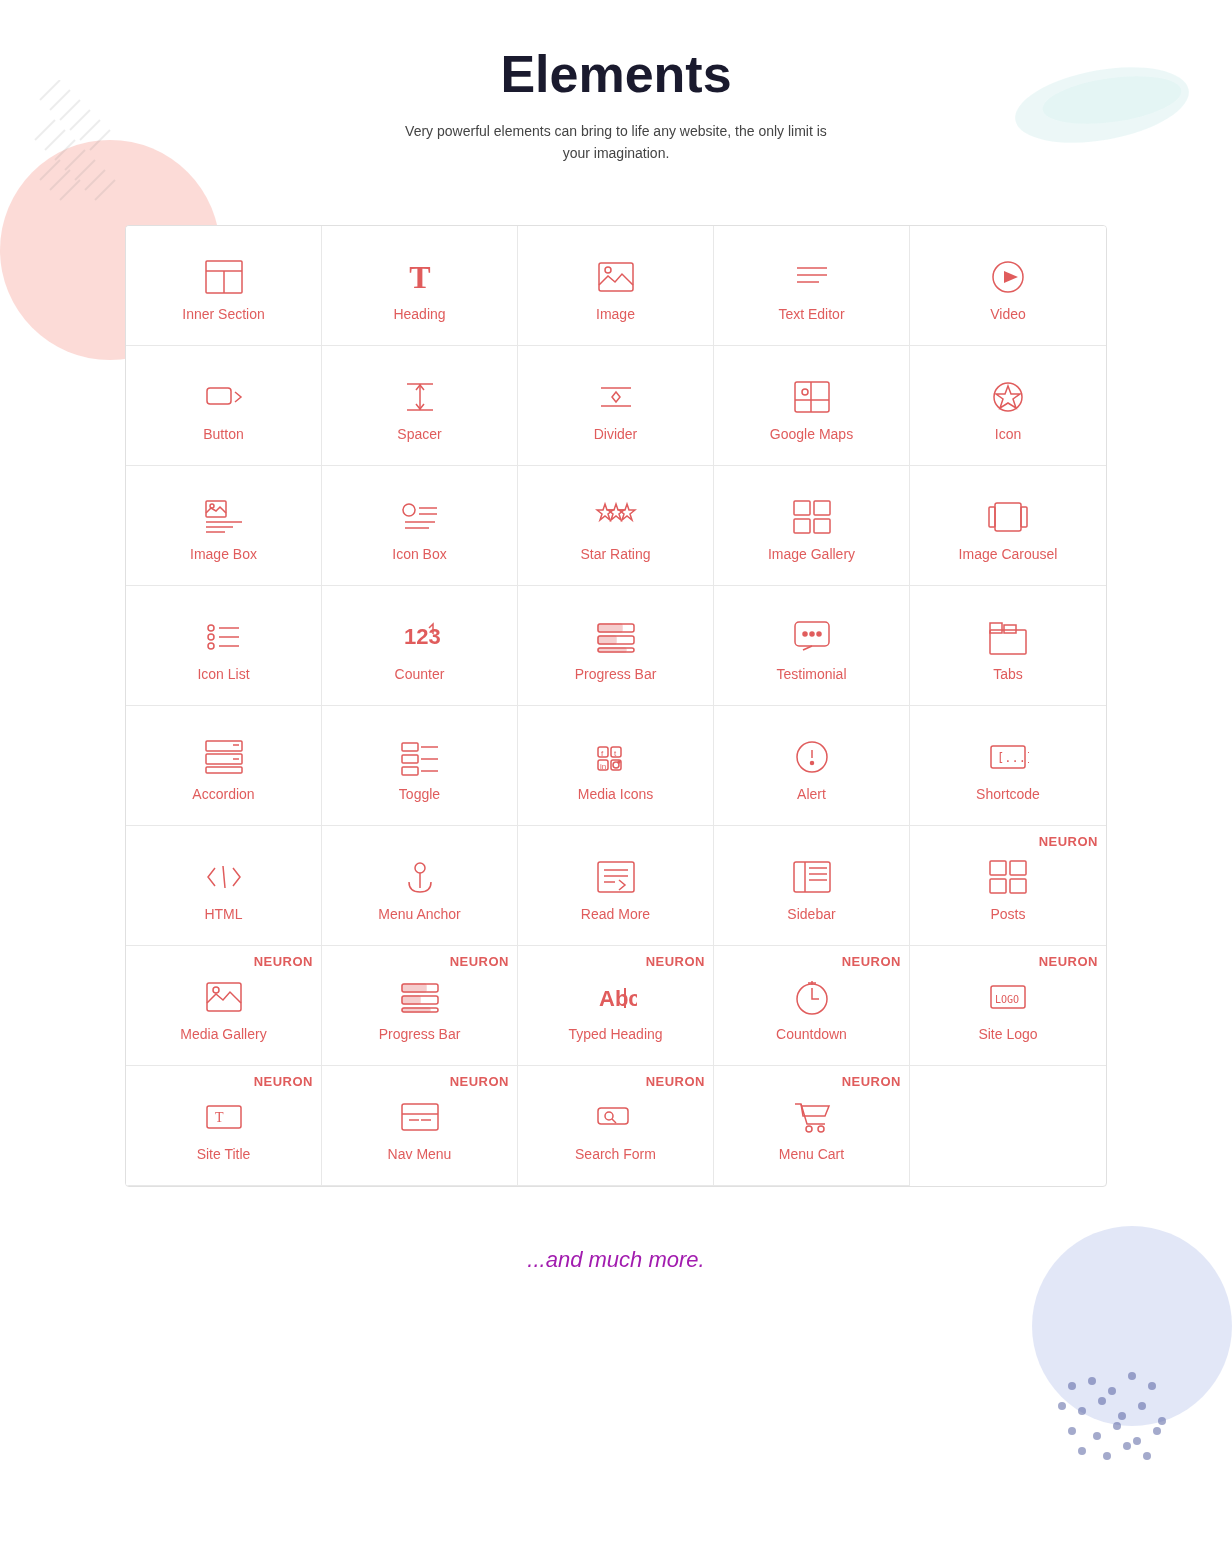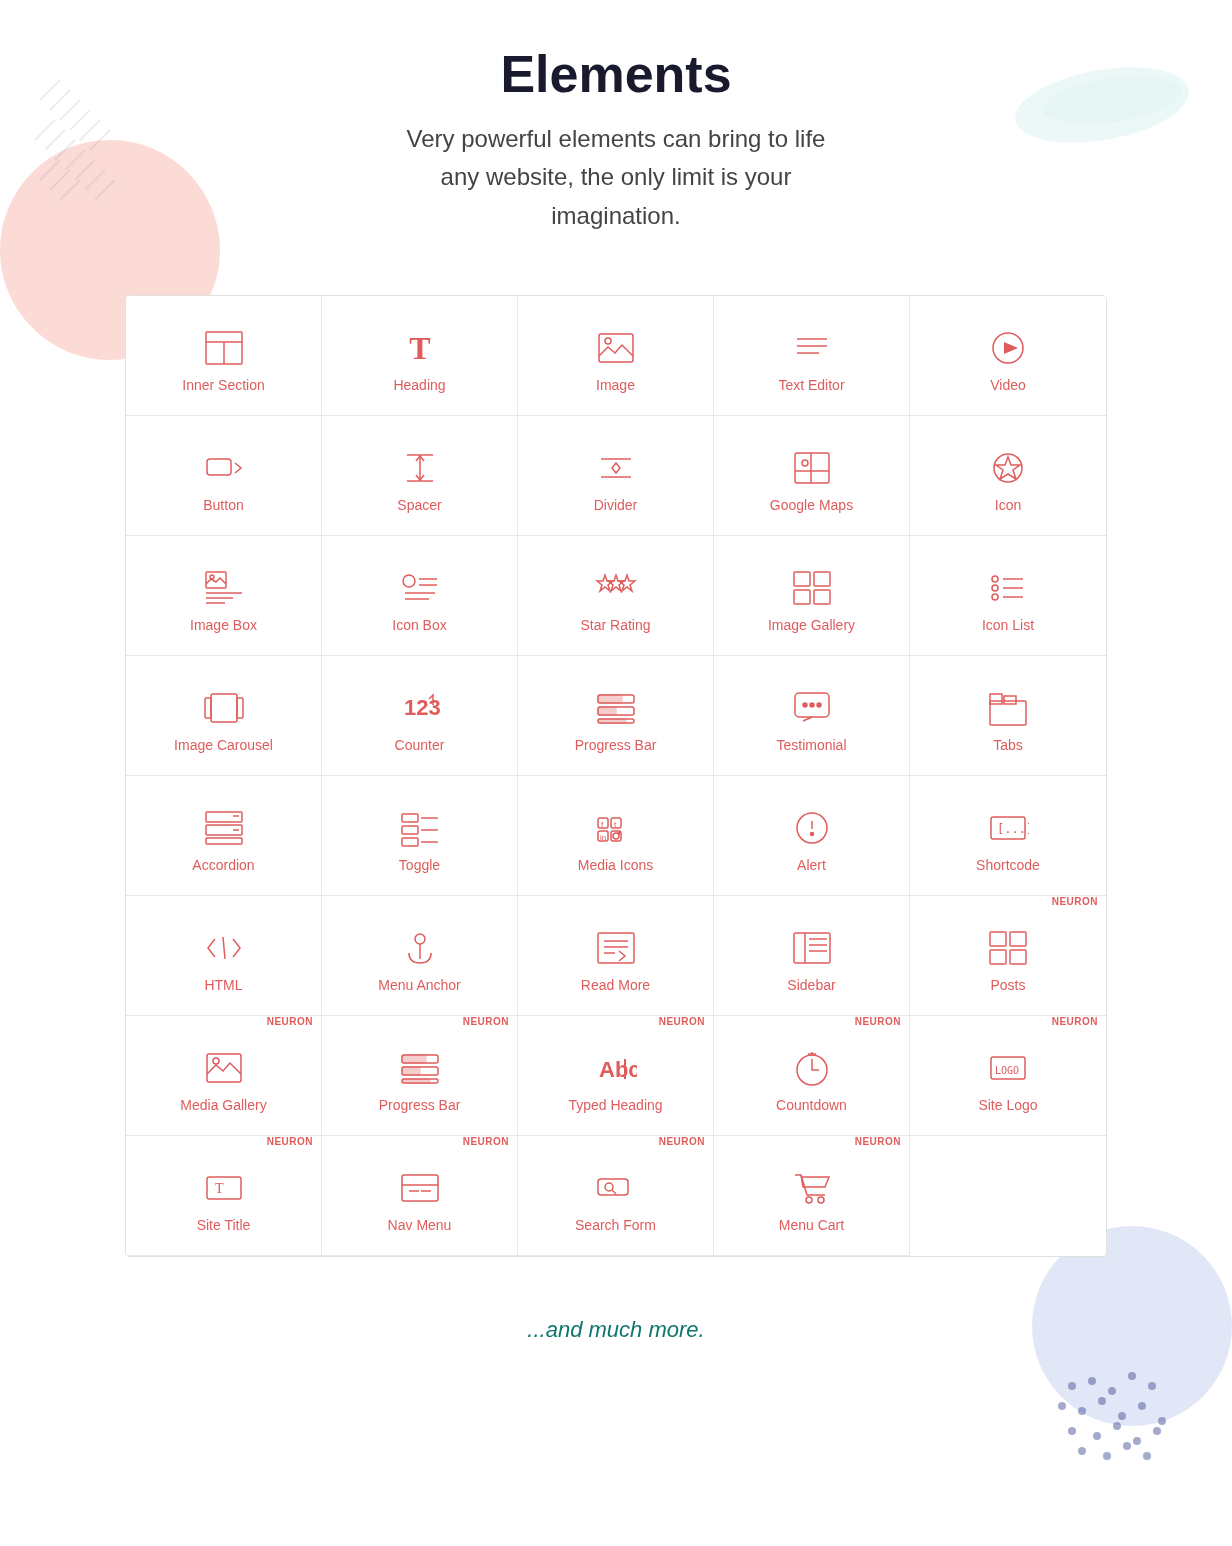"Very powerful elements can bring" .page-subtitle { font-size: 24px -> 14px }
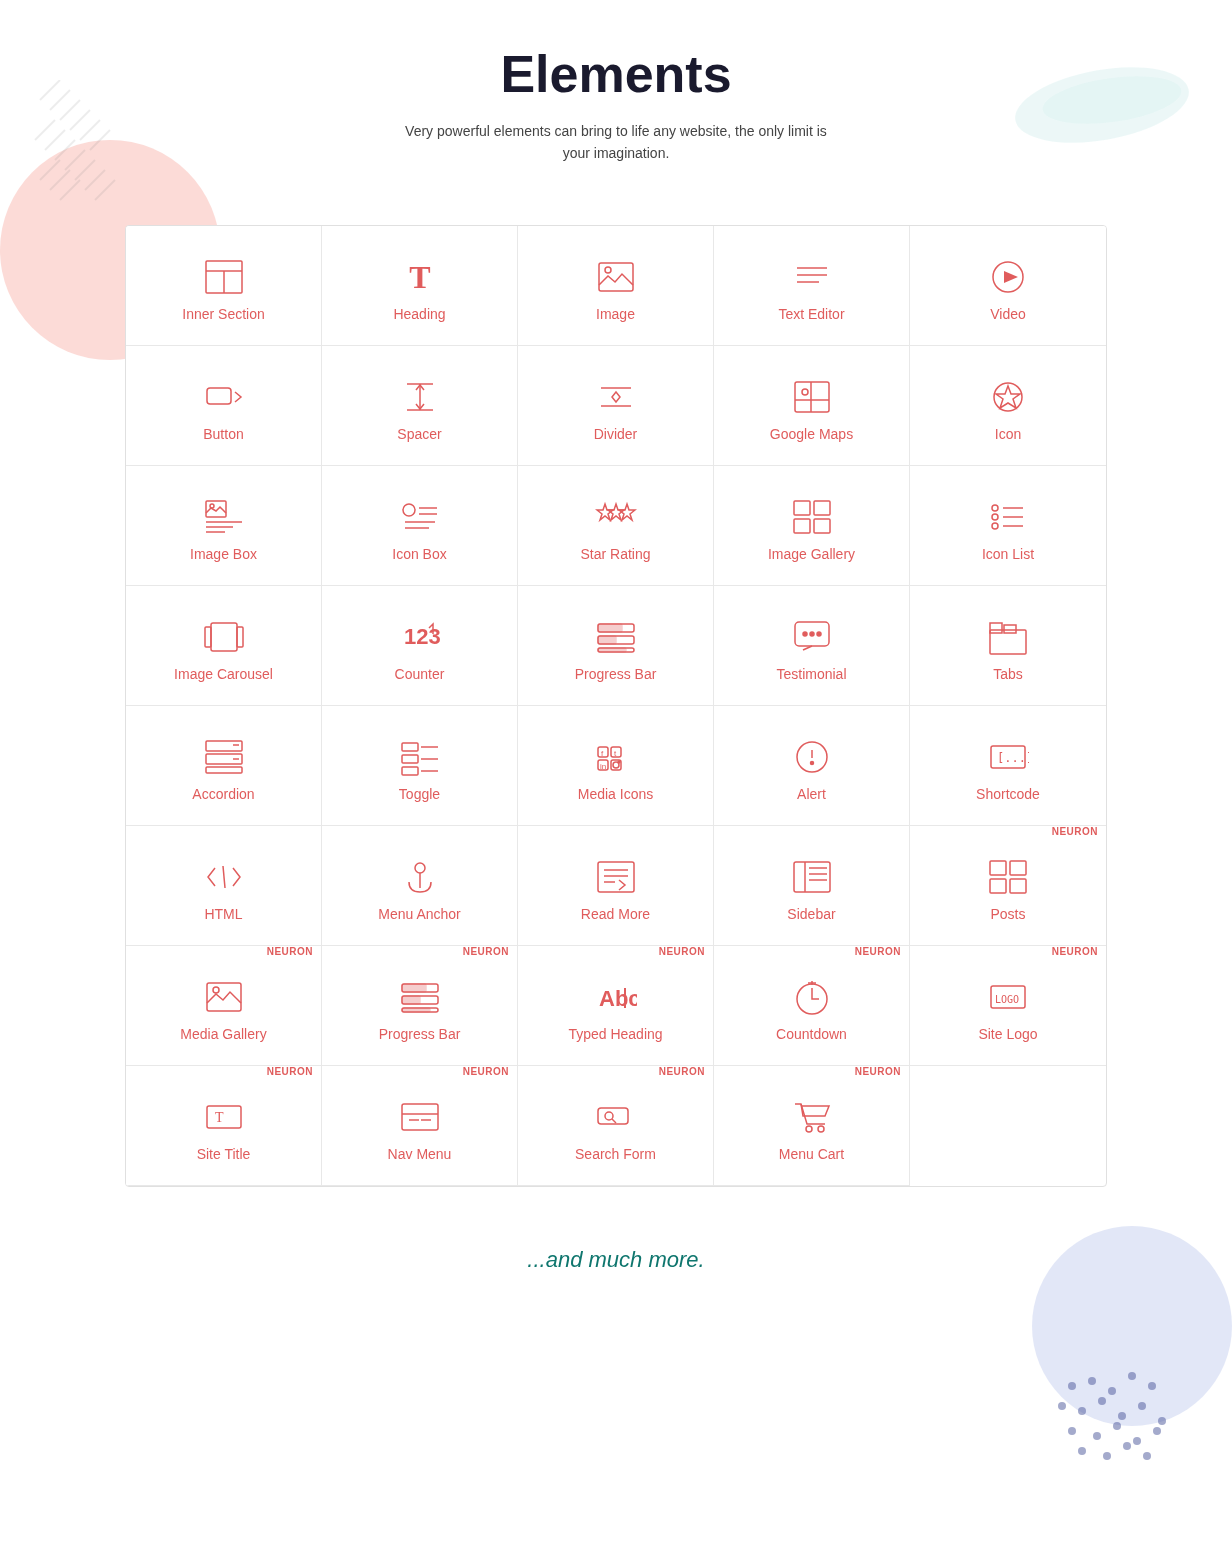"Icon List" div.grid-item { order: before "Image Carousel" -> after "Image Carousel" }
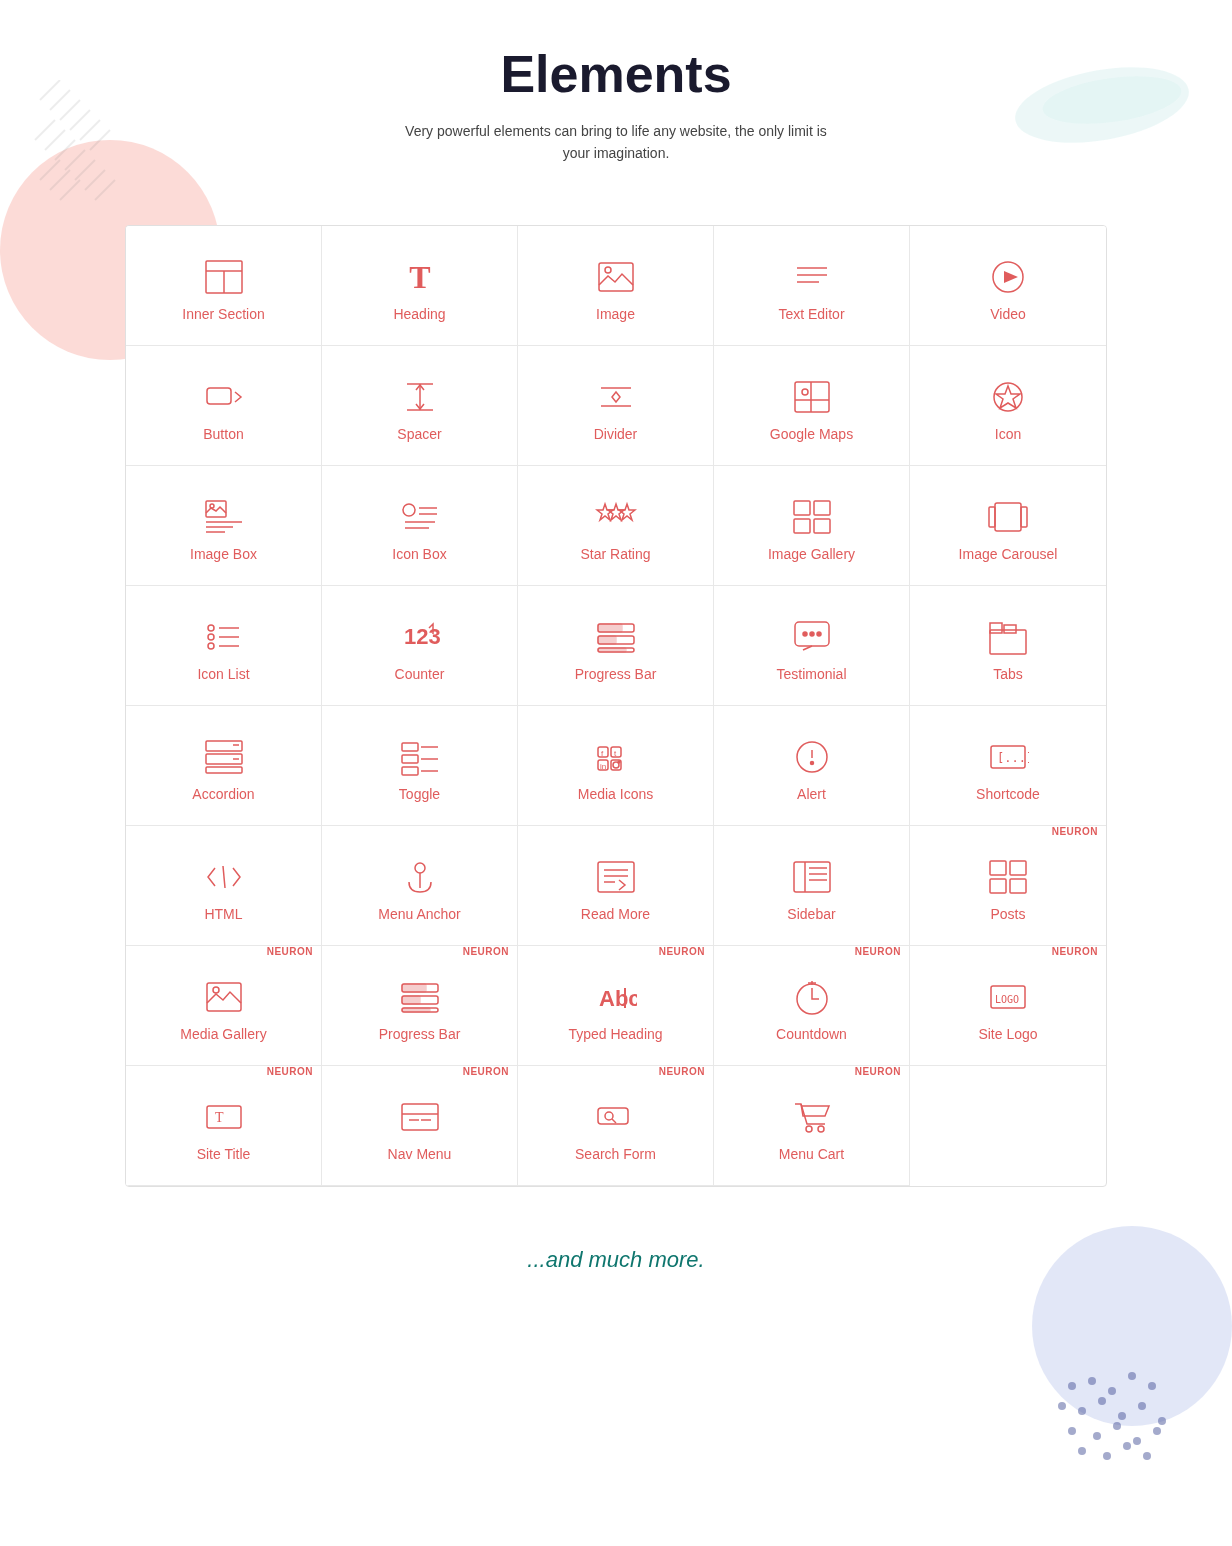"NEURON" .neuron-badge { font-size: 10px -> 13px; top: 0 -> 8px }
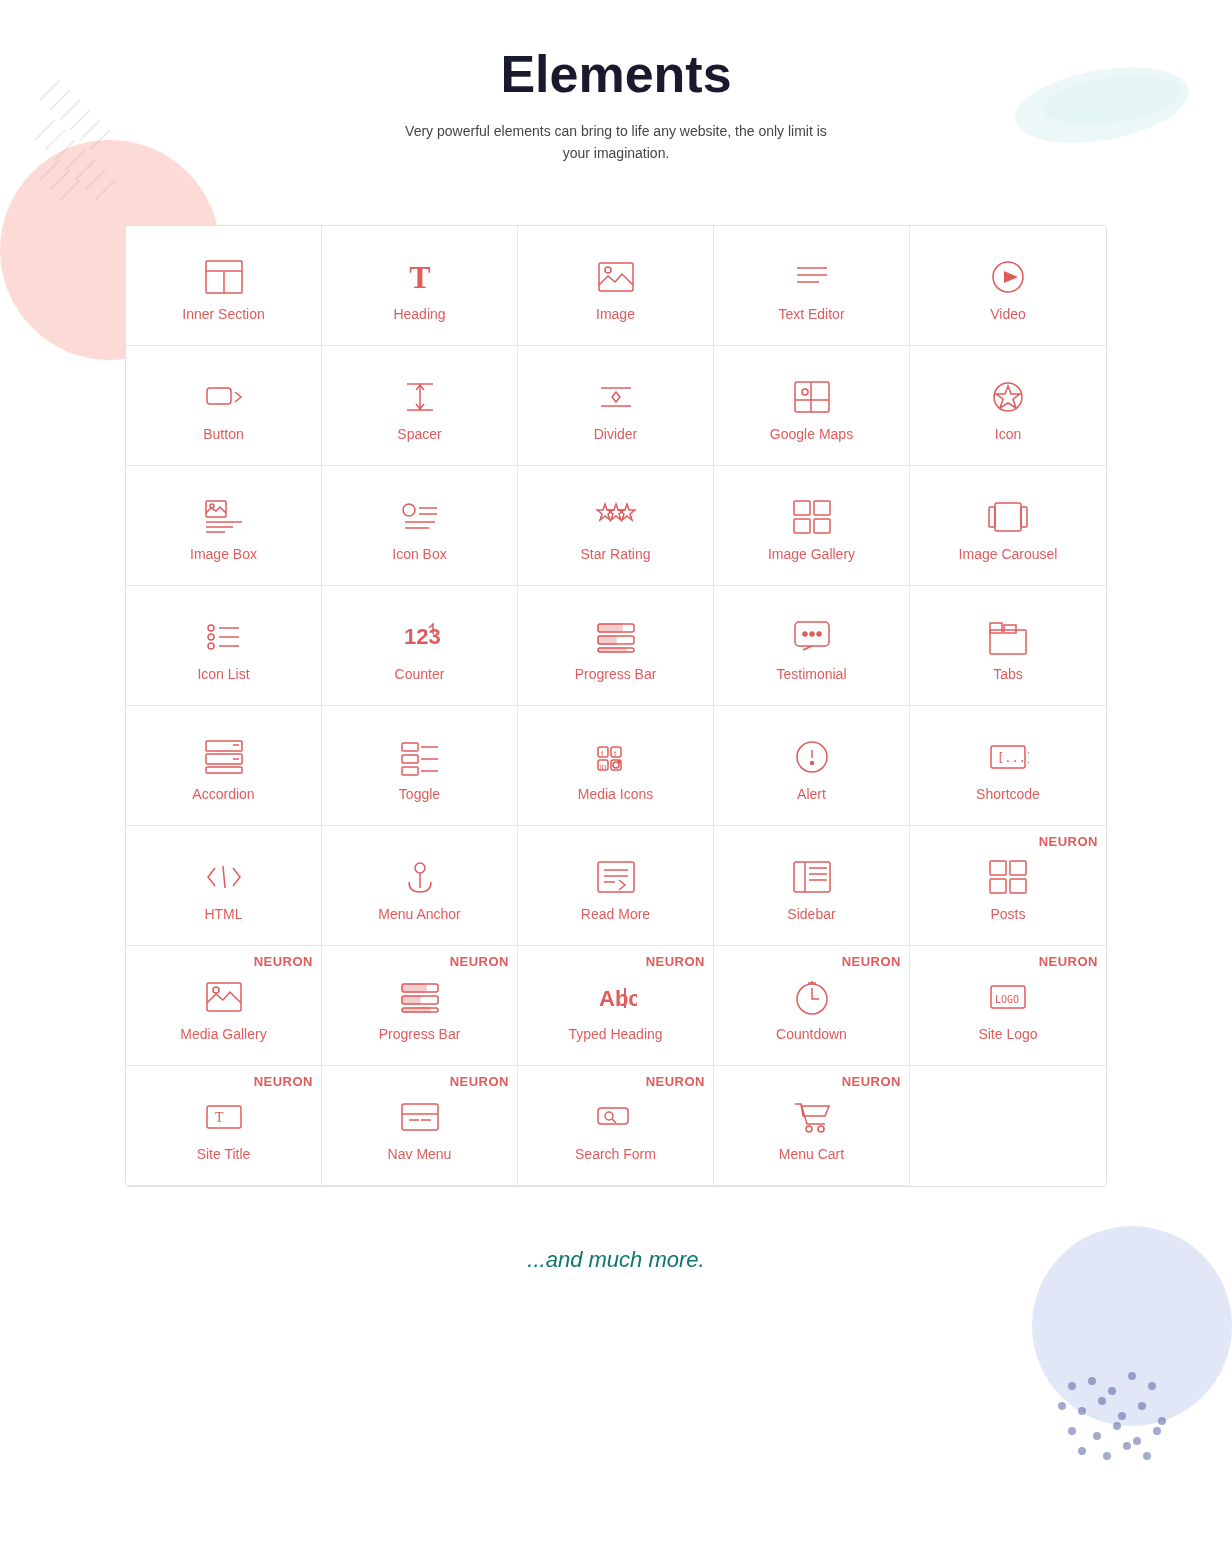"...and much more." .footer-text { color: #0f766e -> #a21caf }
